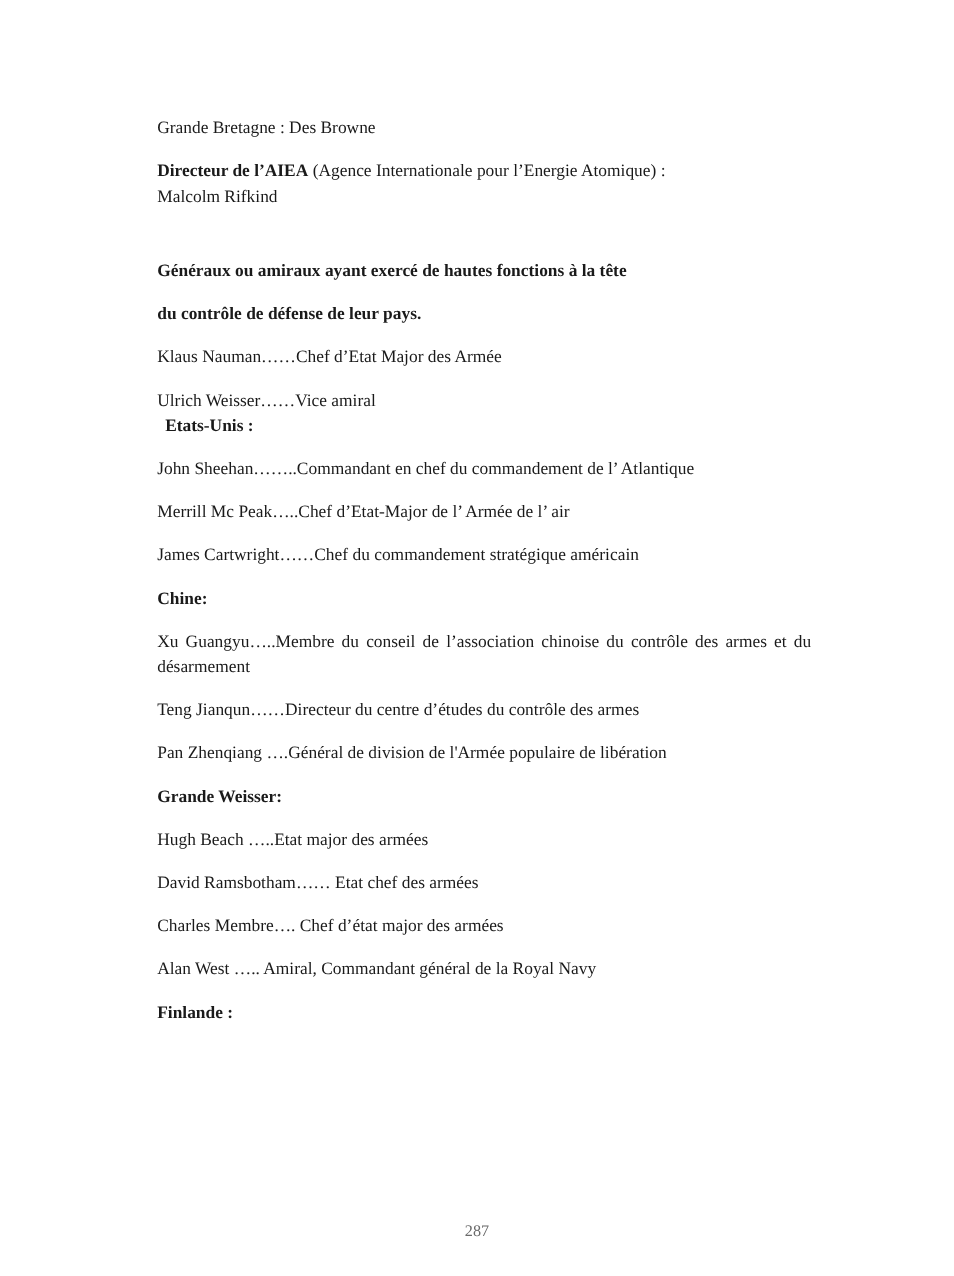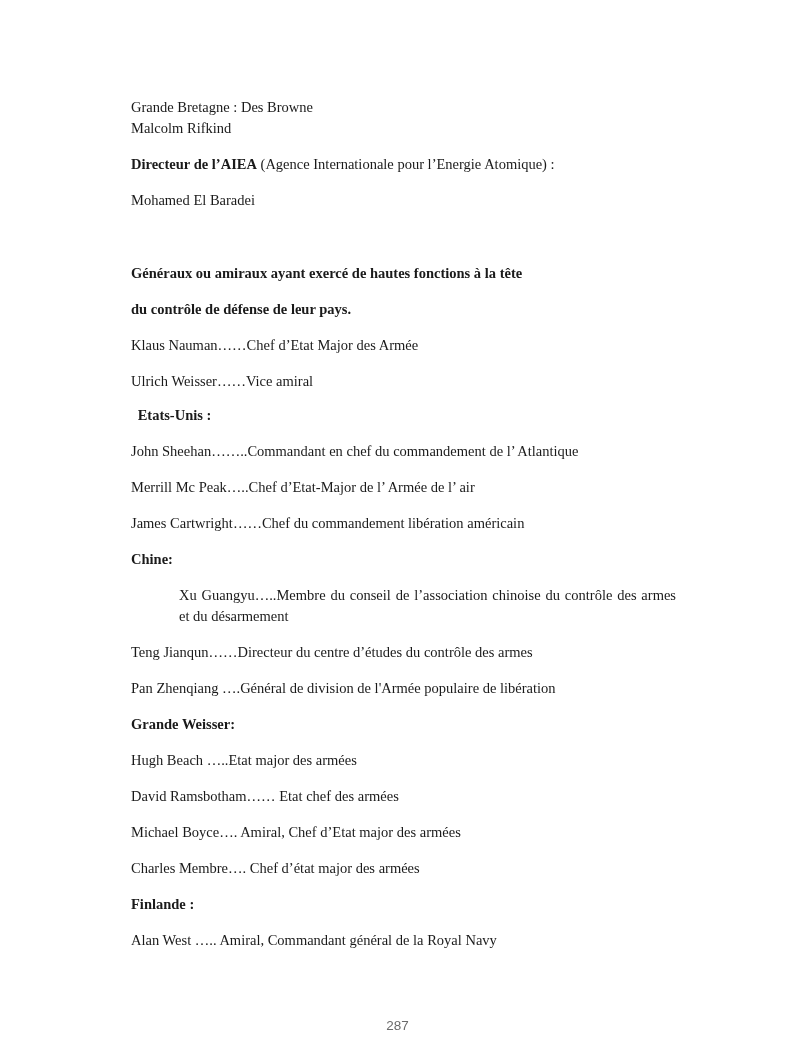"Malcolm Rifkind" div.line { order: before "Directeur de l’AIEA (Agence" -> after "Directeur de l’AIEA (Agence" }
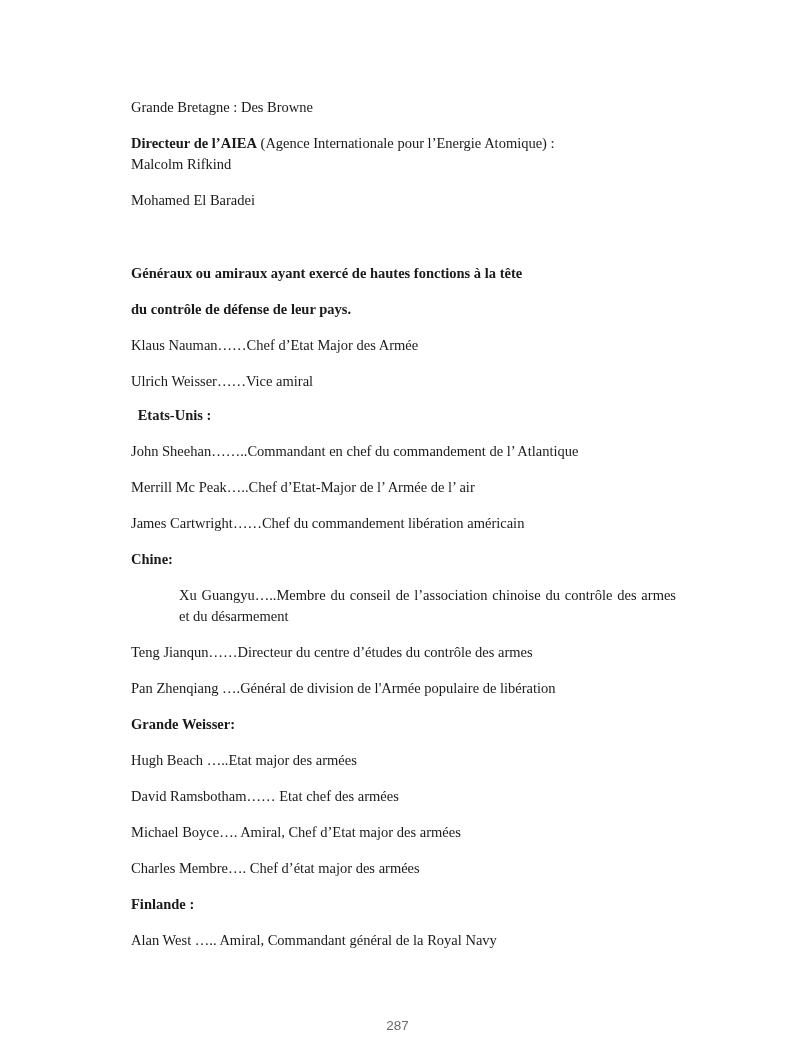"Mohamed El Baradei" div.line { html: <div>Mohamed El Baradei</div> -> none }
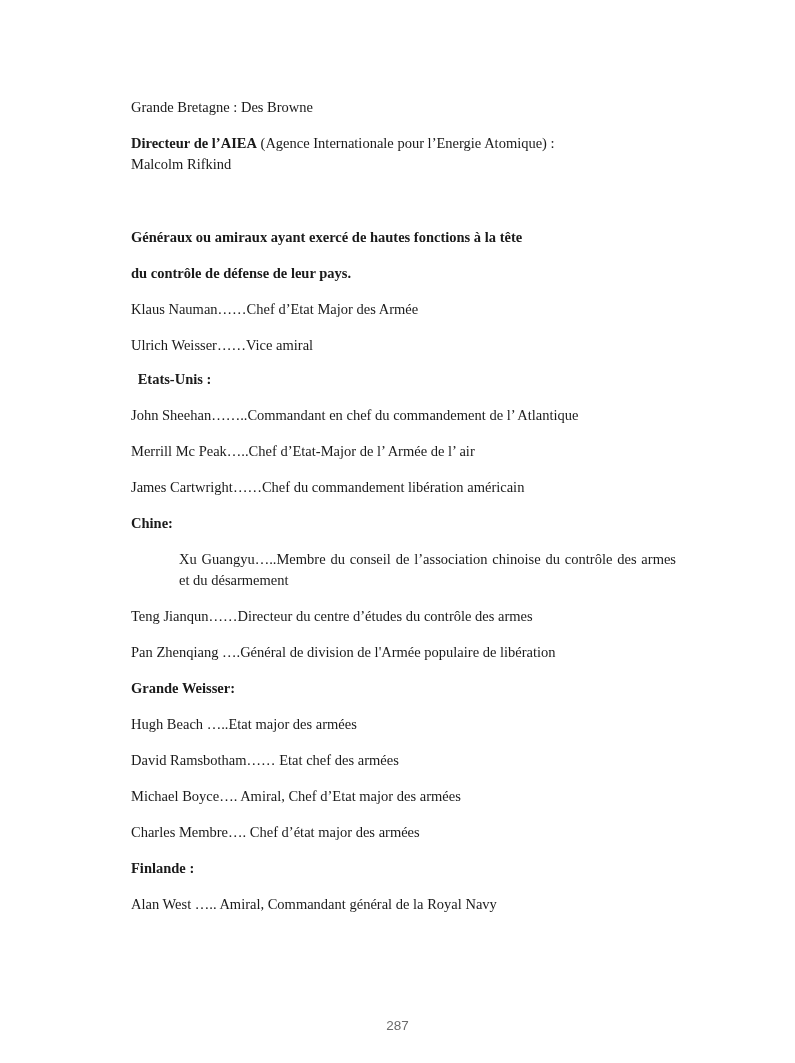"Généraux ou amiraux ayant exercé" .spaced-xl { margin-top: 52px -> 41px }
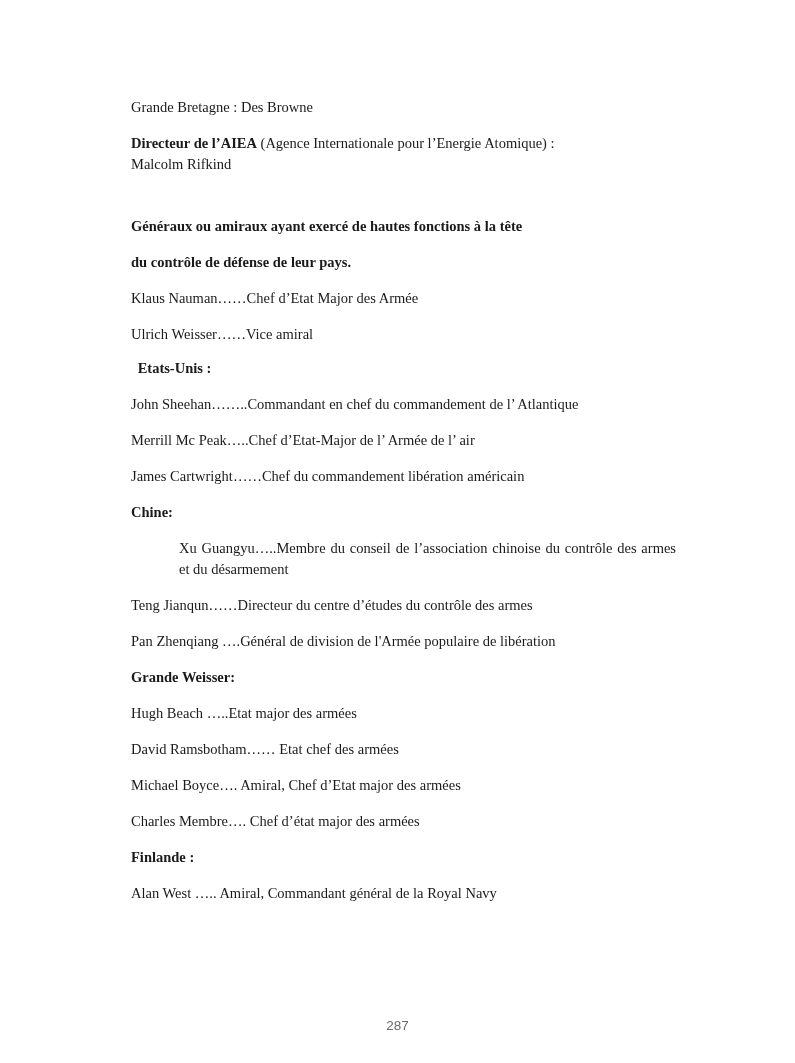"Etats-Unis :" .bold { margin-top: 13px -> none }
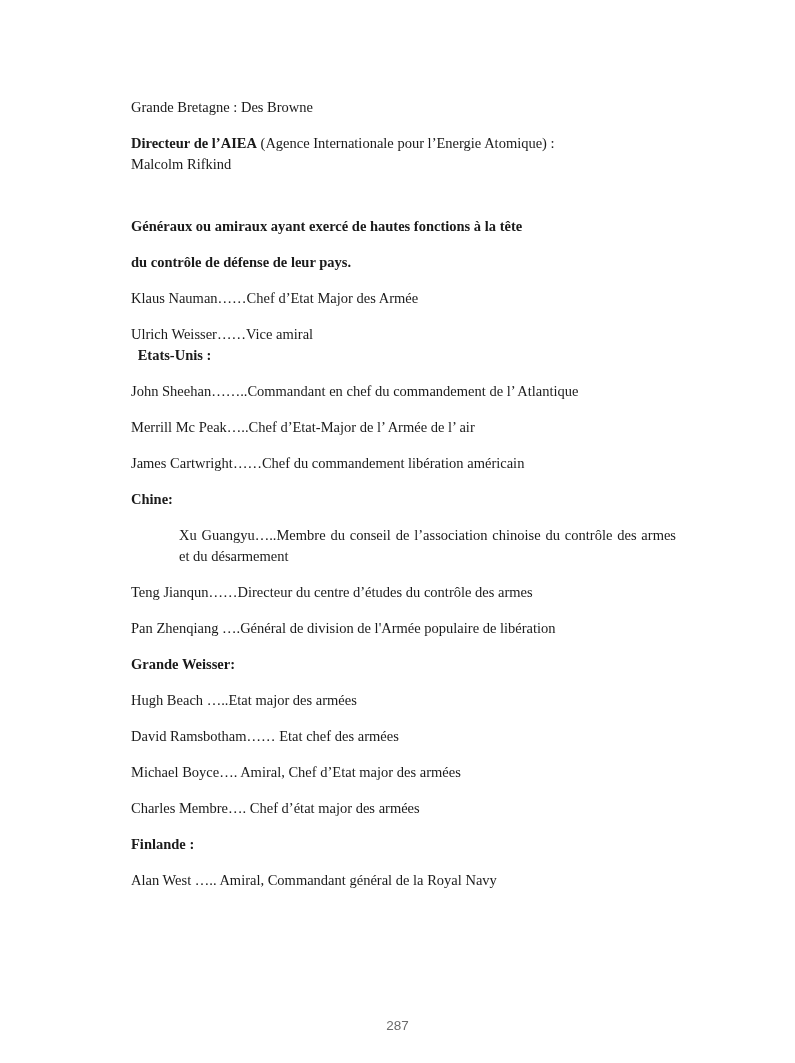"James Cartwright……Chef du commandement" div.line { text: libération -> stratégique }
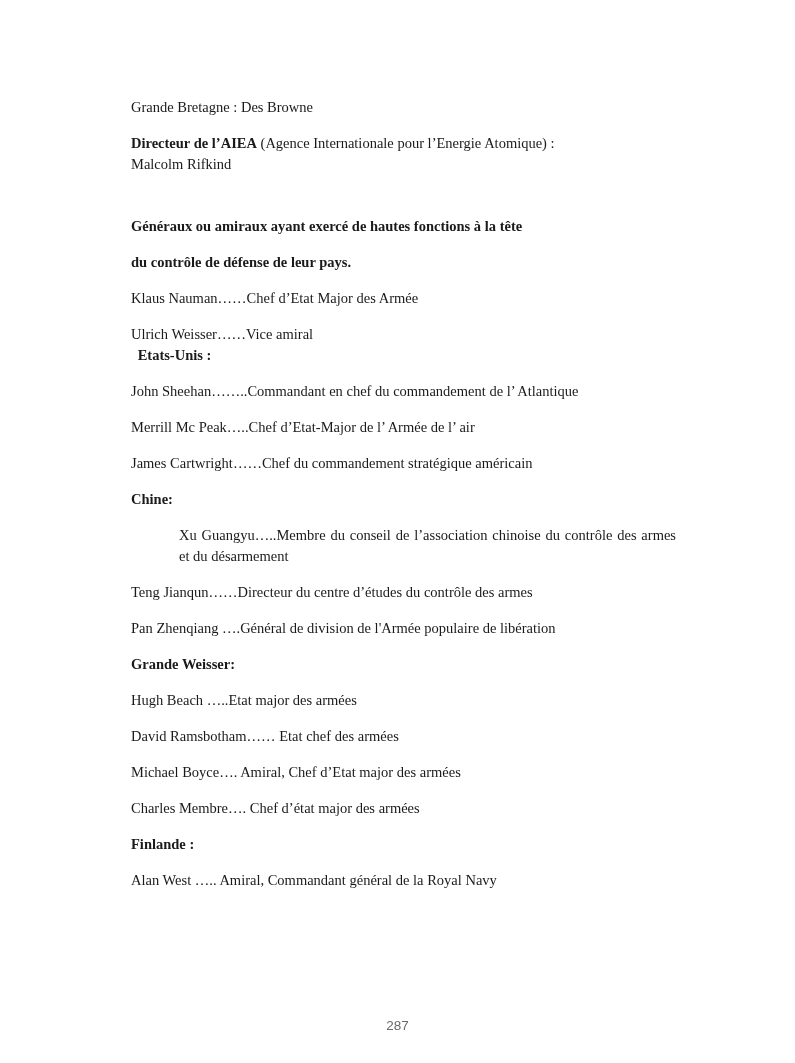"Xu Guangyu…..Membre du conseil de" .justify { margin-left: 48px -> none }
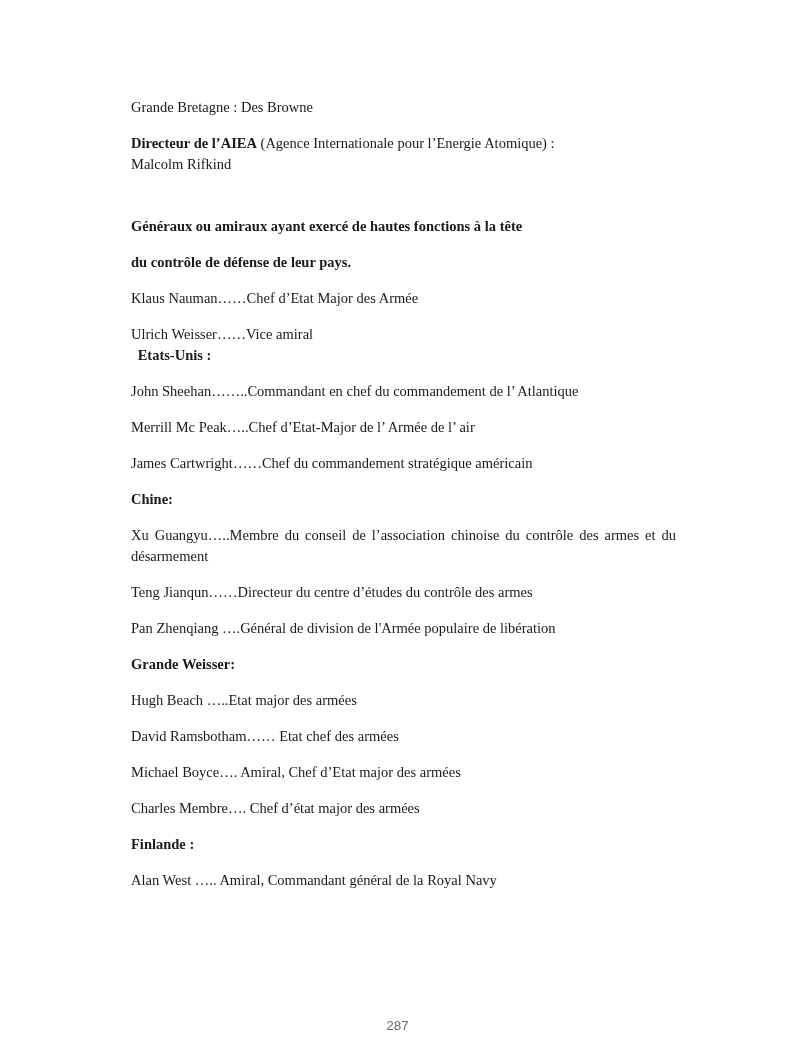"Michael Boyce…. Amiral, Chef d’Etat" div.line { html: <div>Michael Boyce…. Amiral, Chef d’Etat major des armées</div> -> none }
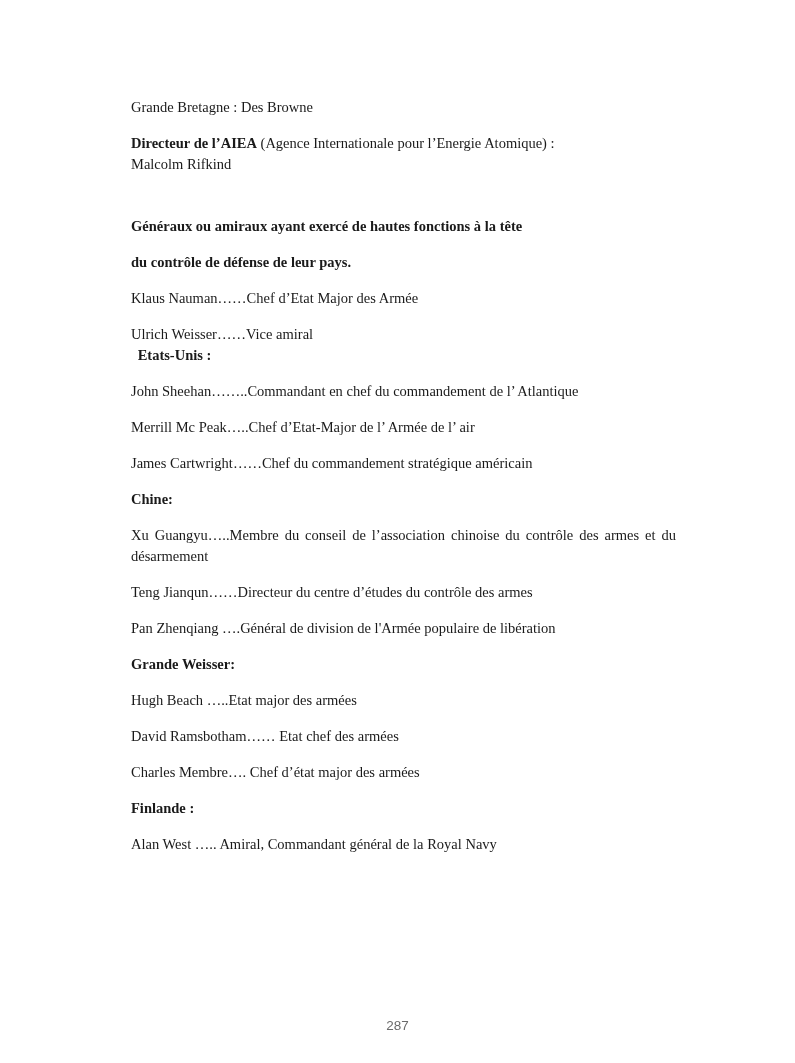"Finlande :" div.line { order: before "Alan West ….. Amiral, Commandant" -> after "Alan West ….. Amiral, Commandant" }
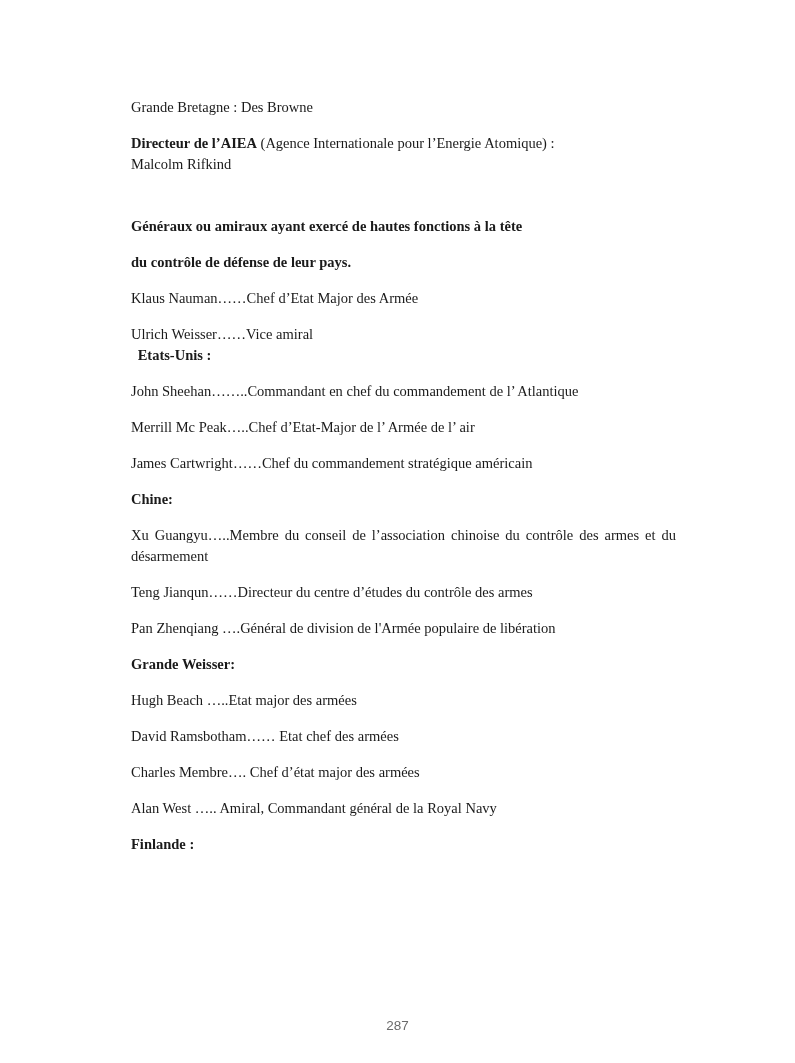"287" .pagenum { font-family: Liberation Sans, sans-serif -> Liberation Serif, serif }
